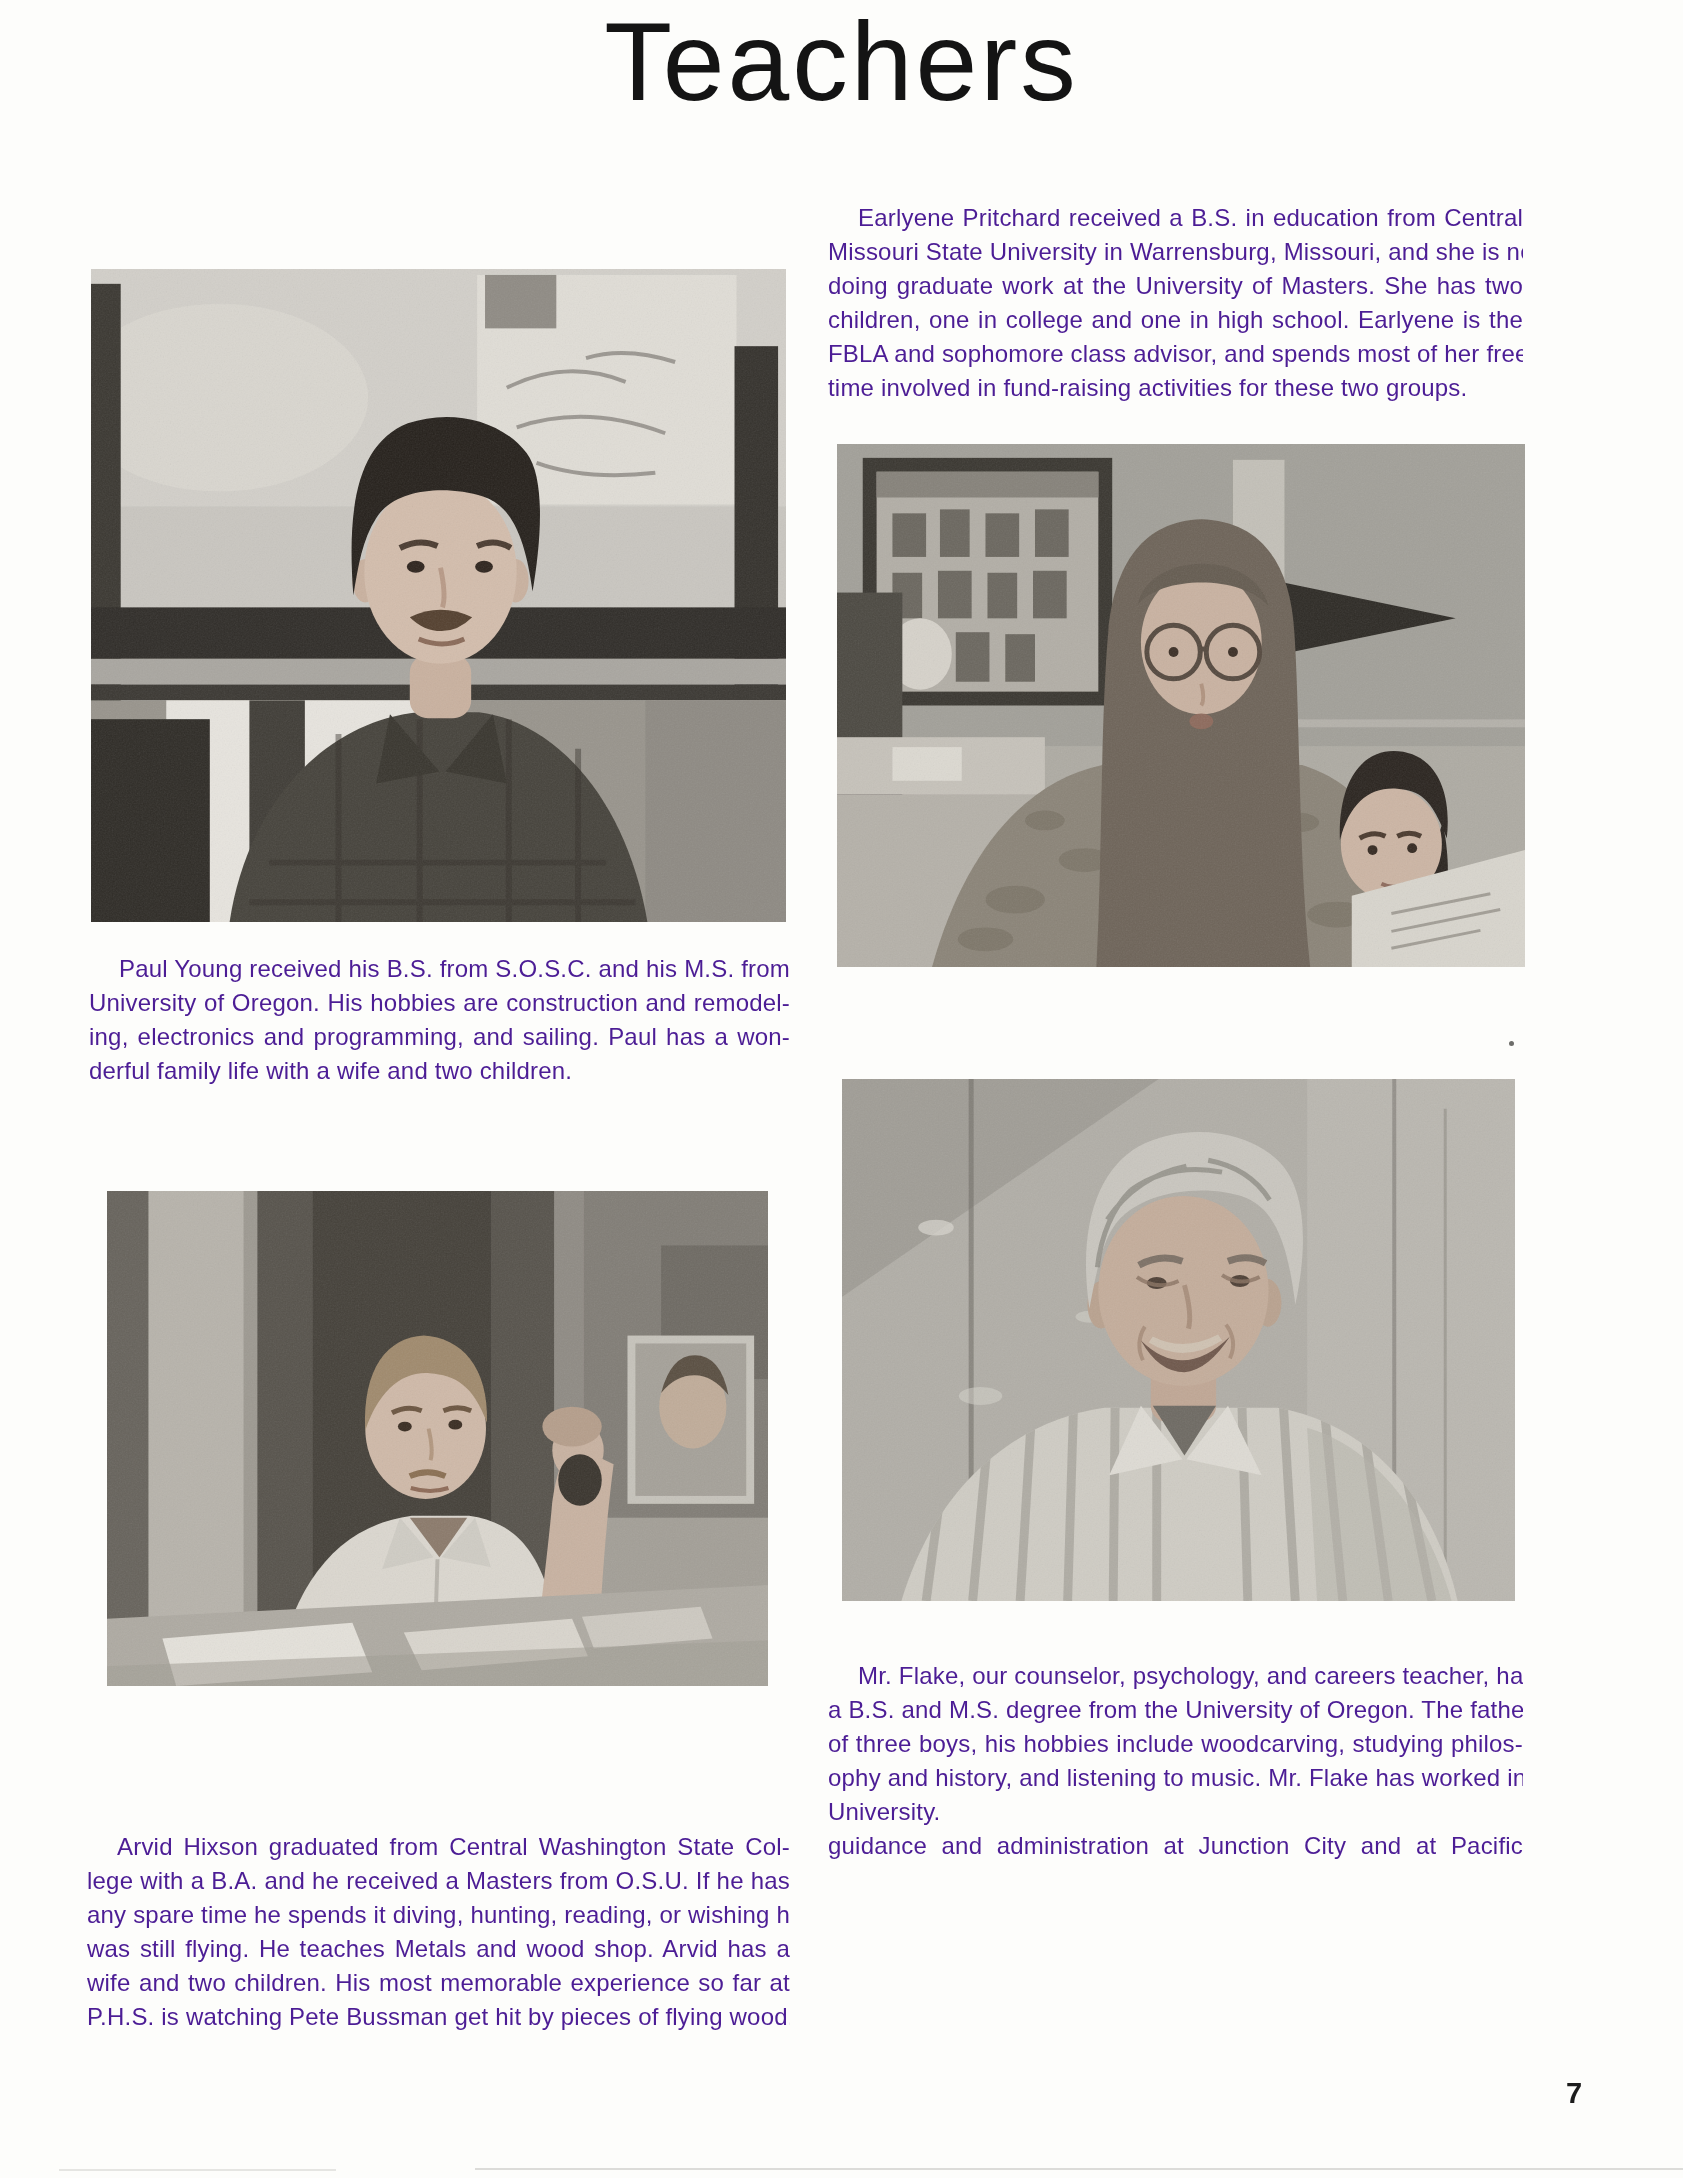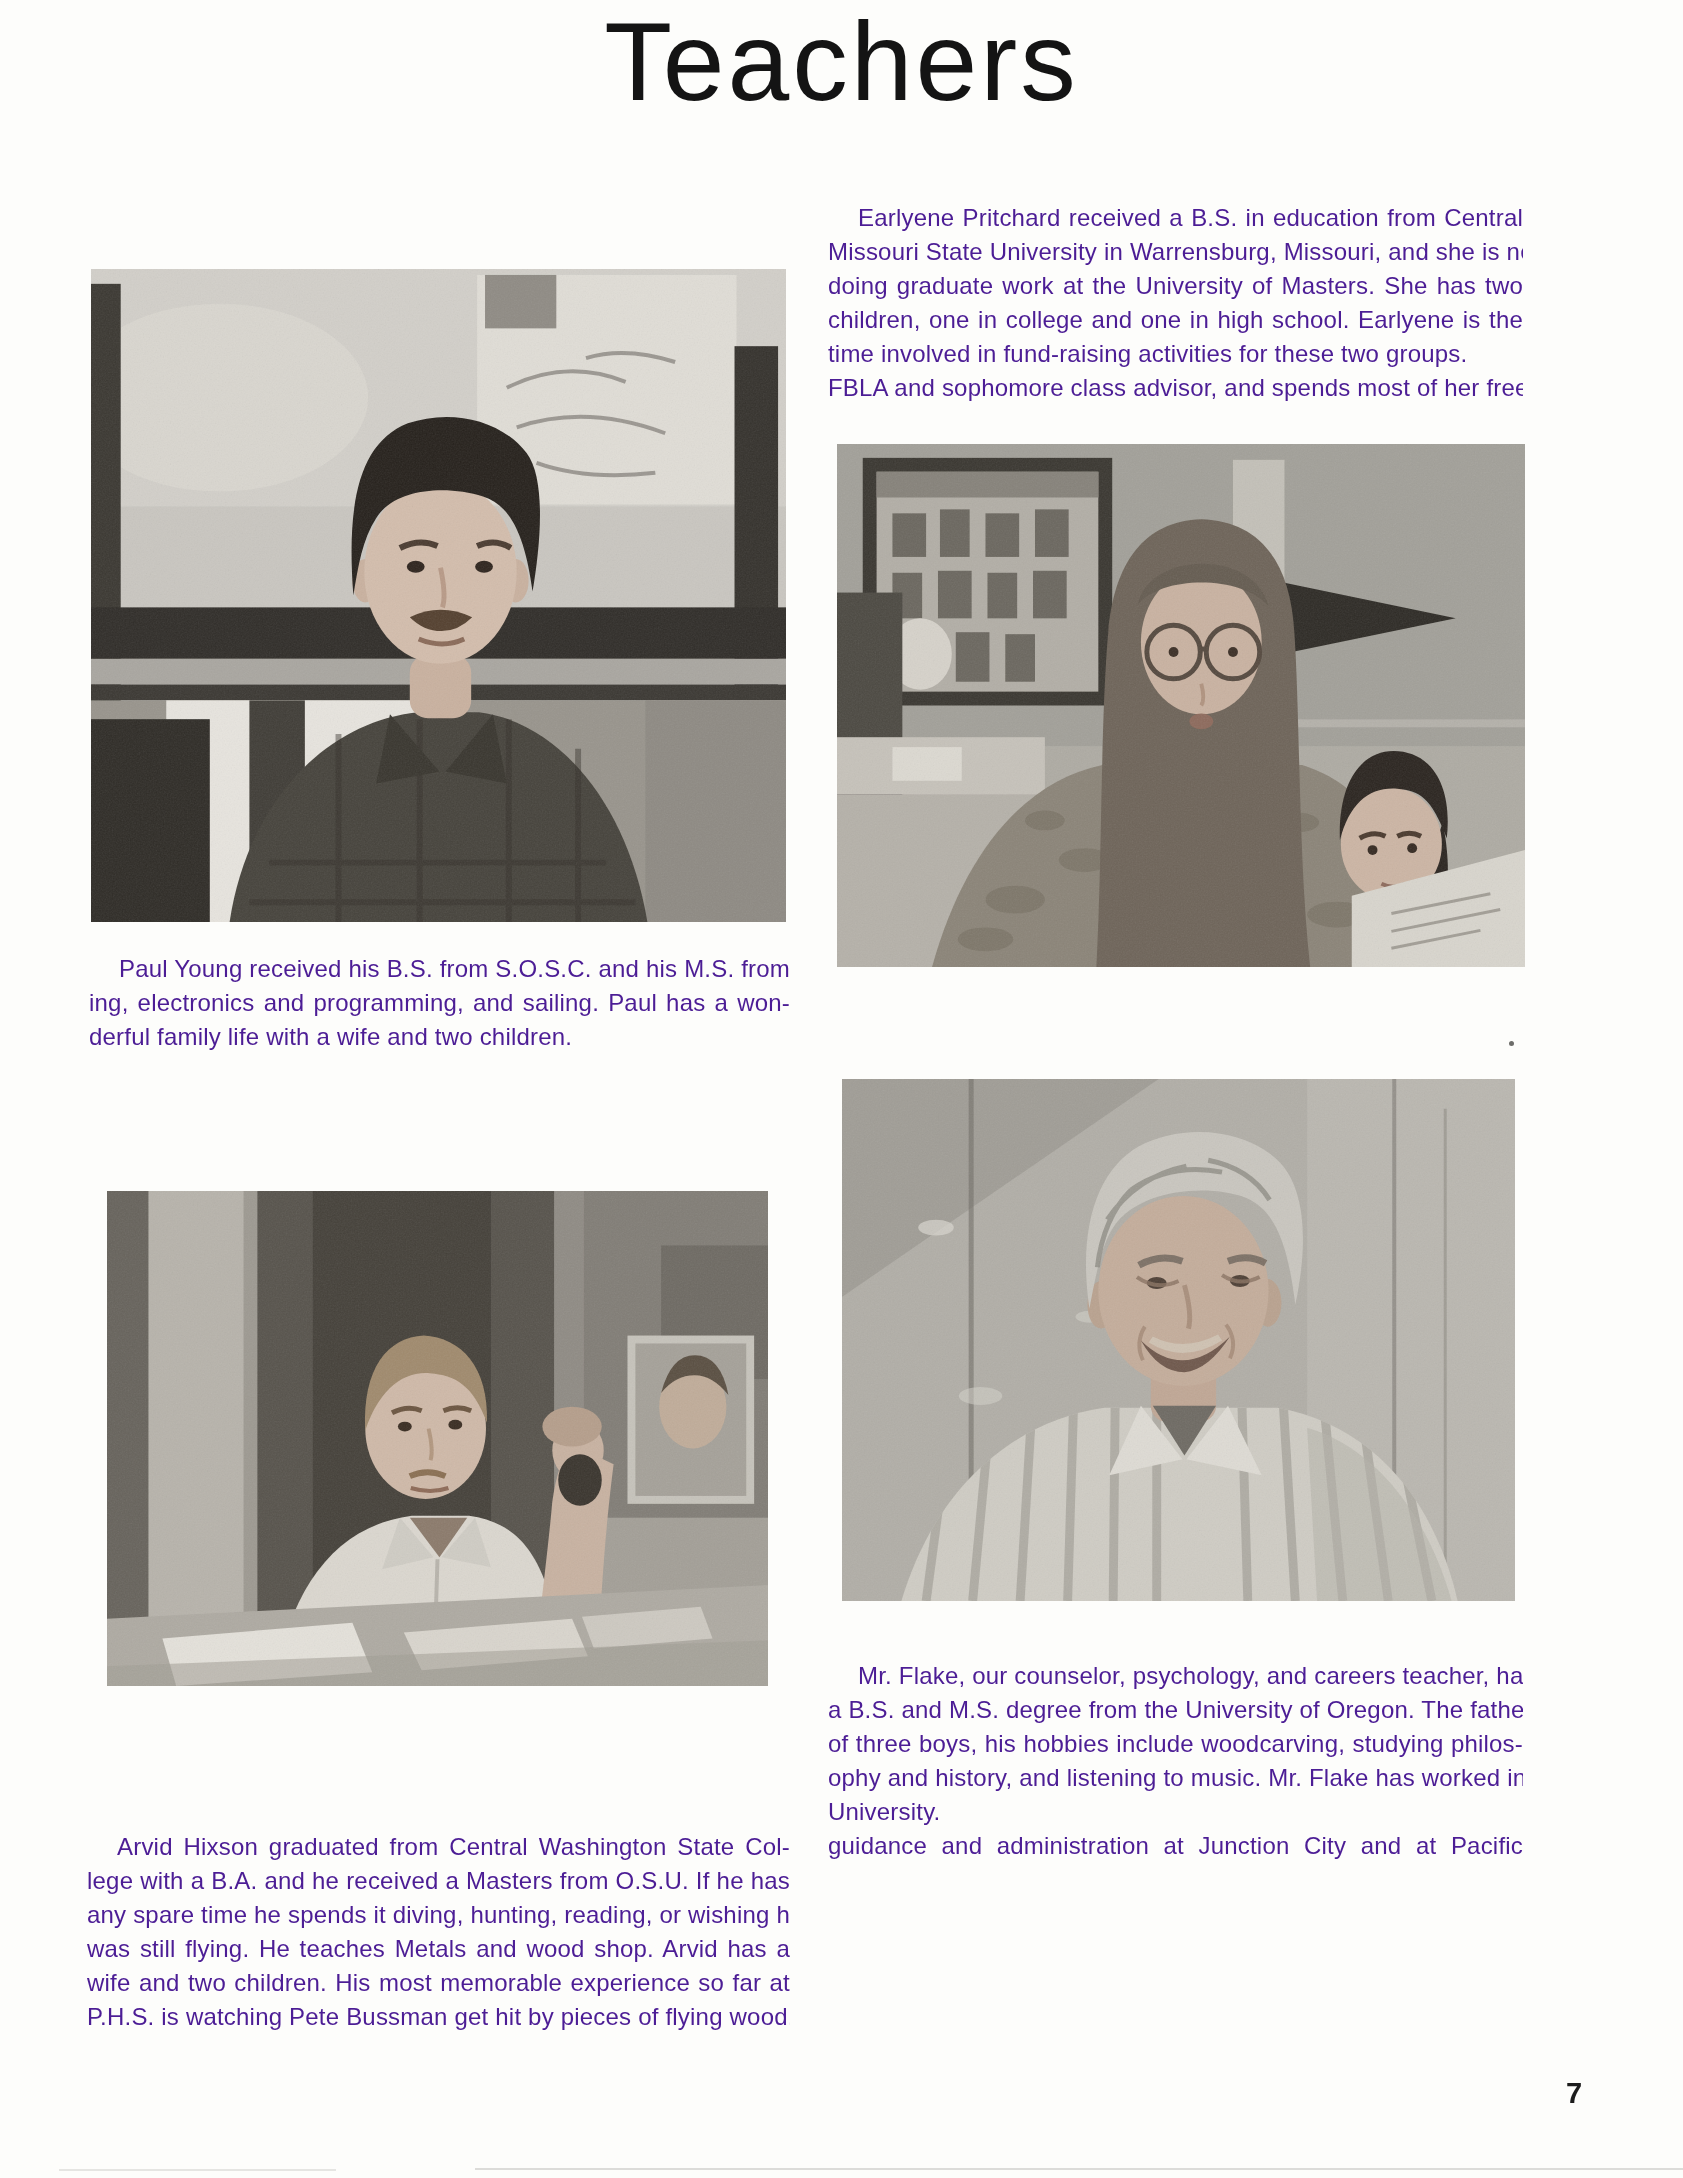"time involved in fund-raising activities" div.ln { order: before "FBLA and sophomore class advisor," -> after "FBLA and sophomore class advisor," }
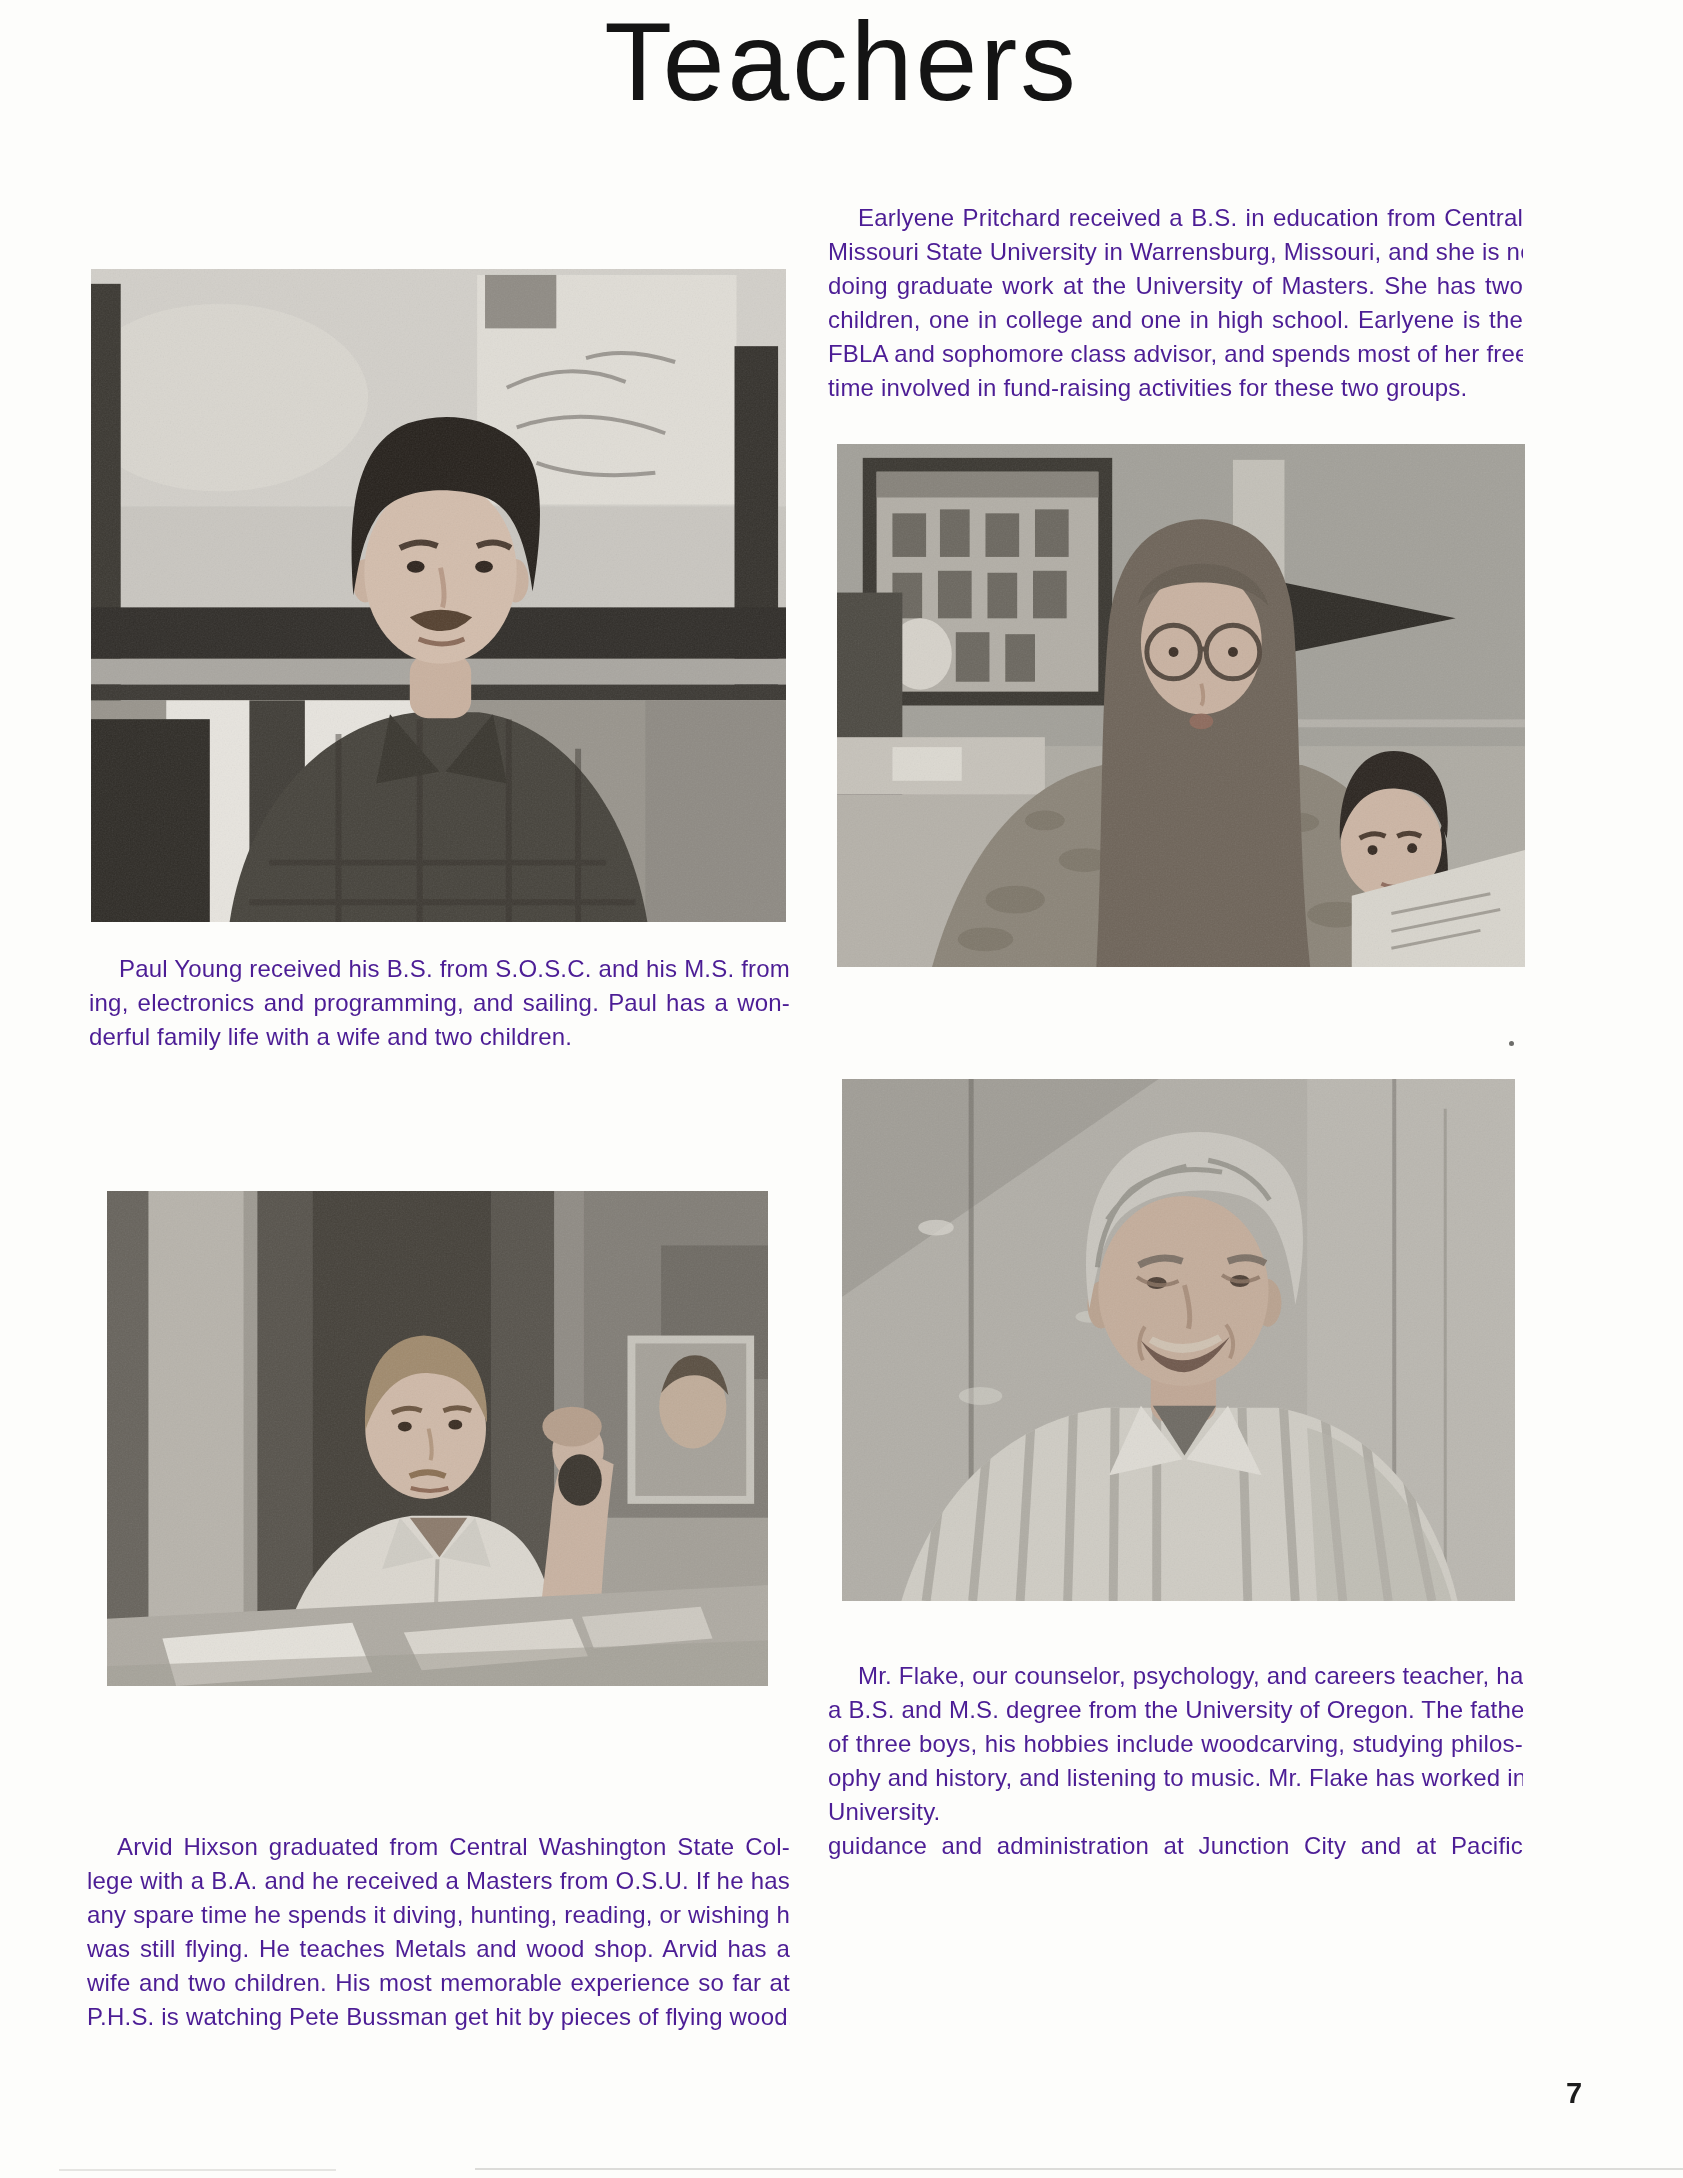"University of Oregon. His hobbies" div.ln { html: none -> <div>University of Oregon. His hobbies are construction and remodel-</div> }
